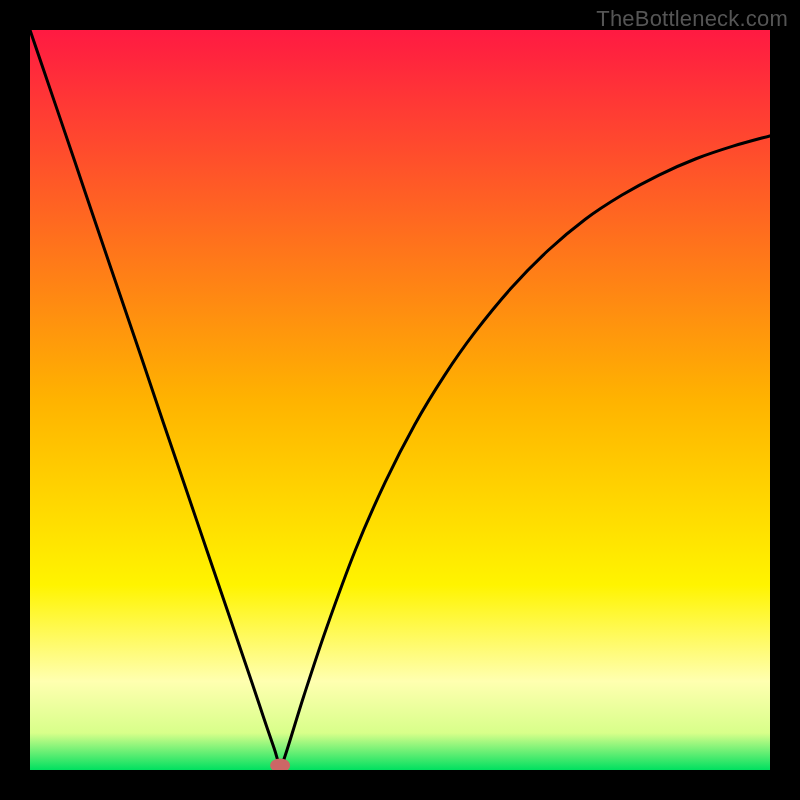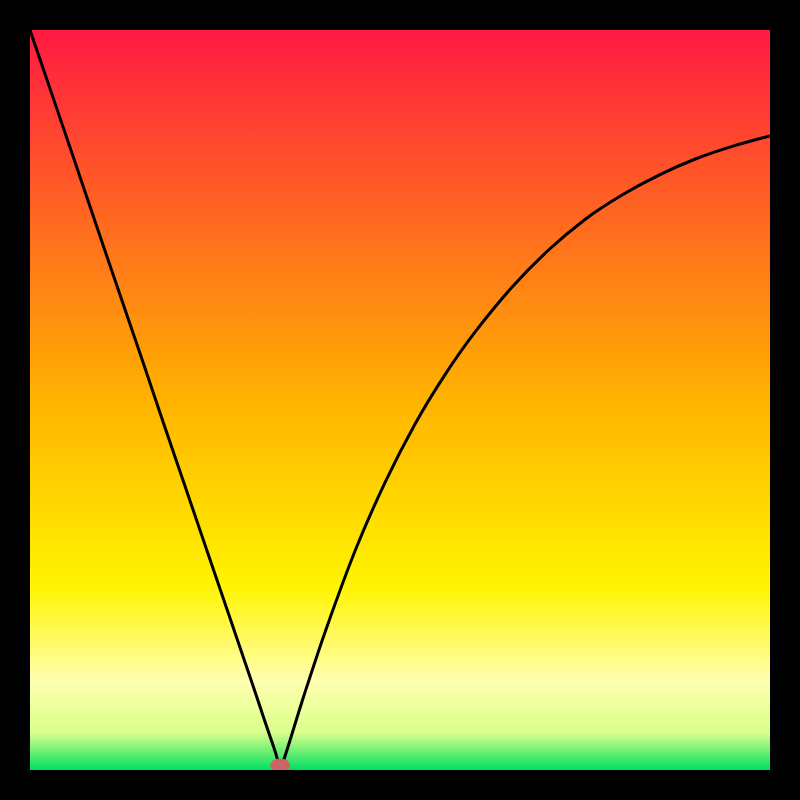"TheBottleneck.com" div.watermark { html: none -> <div>TheBottleneck.com</div> }
